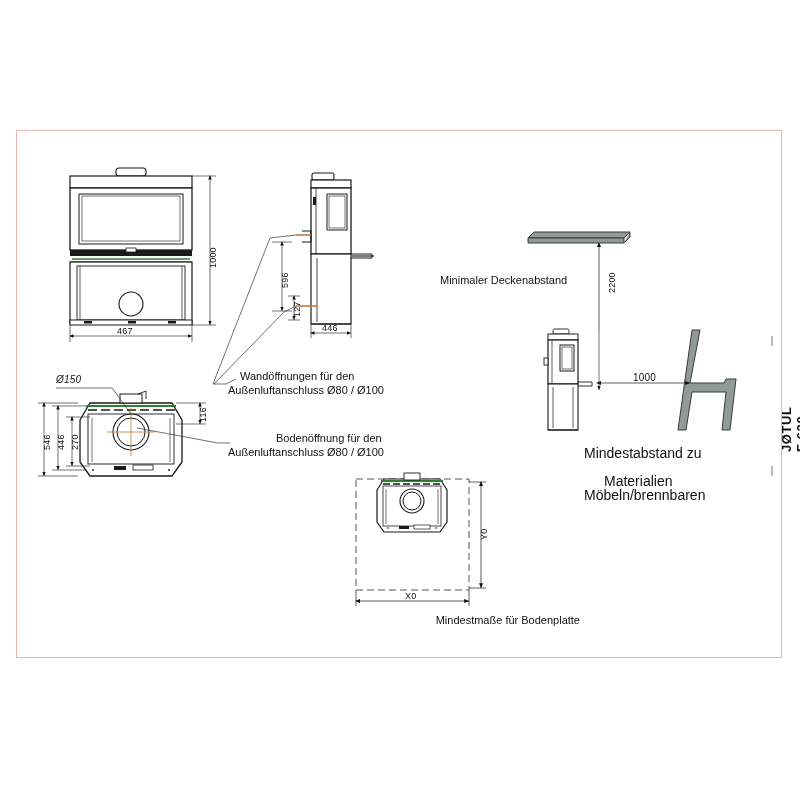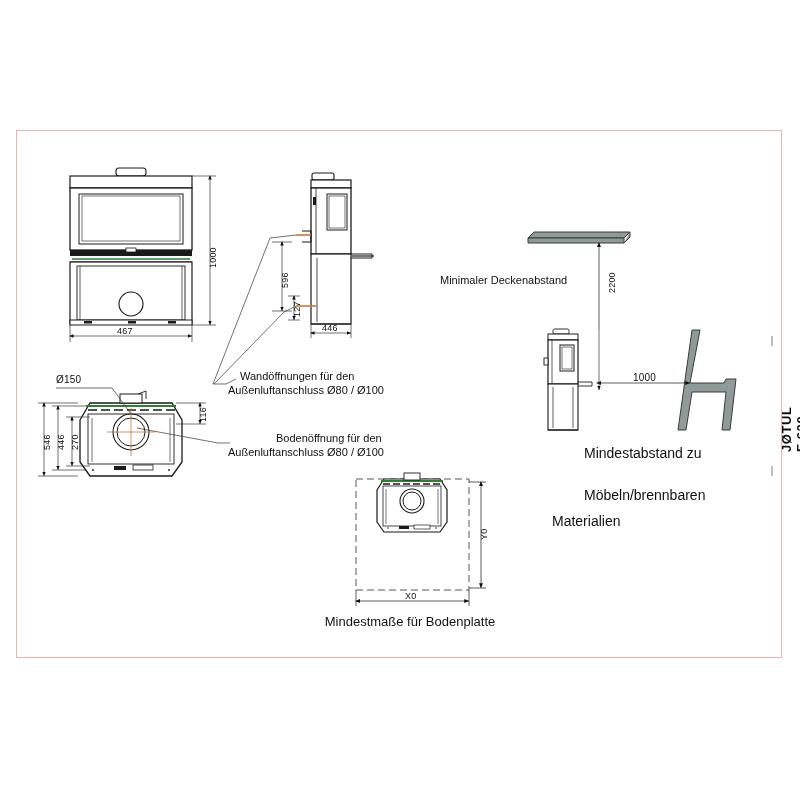"Ø150" div.lbl { font-style: none -> italic }
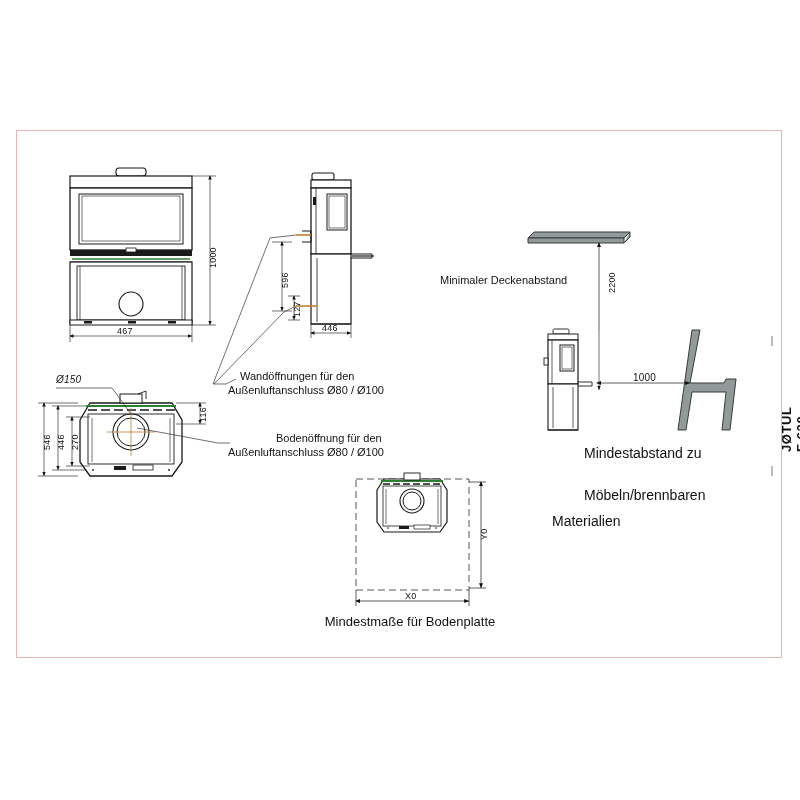"Materialien" div.lbl { left: 552px -> 604px; margin-top: 40px -> none }
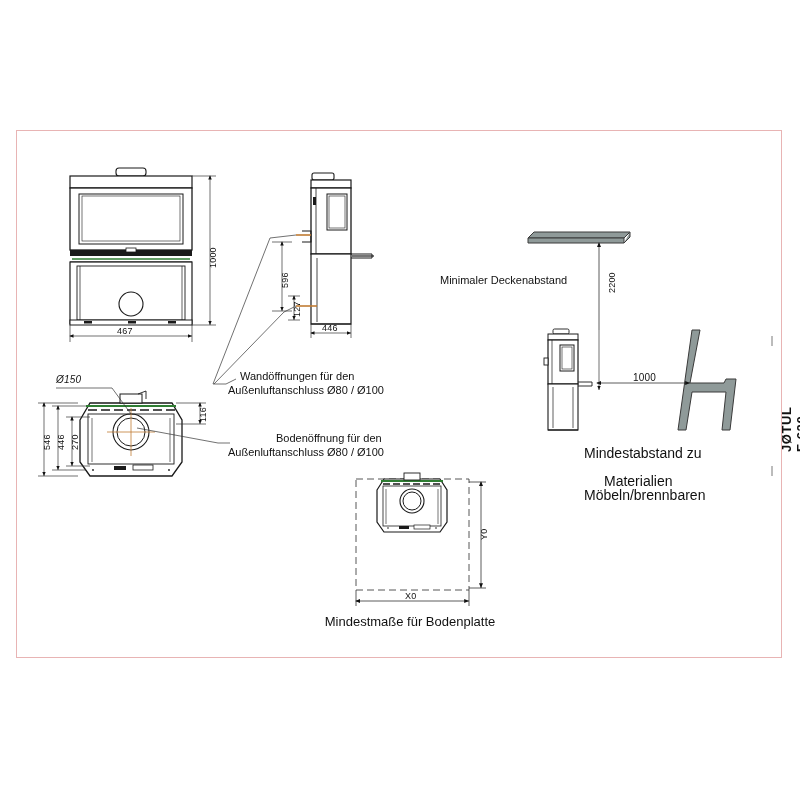"Mindestmaße für Bodenplatte" .cap { font-size: 13px -> 11px; text-align: center -> right }
